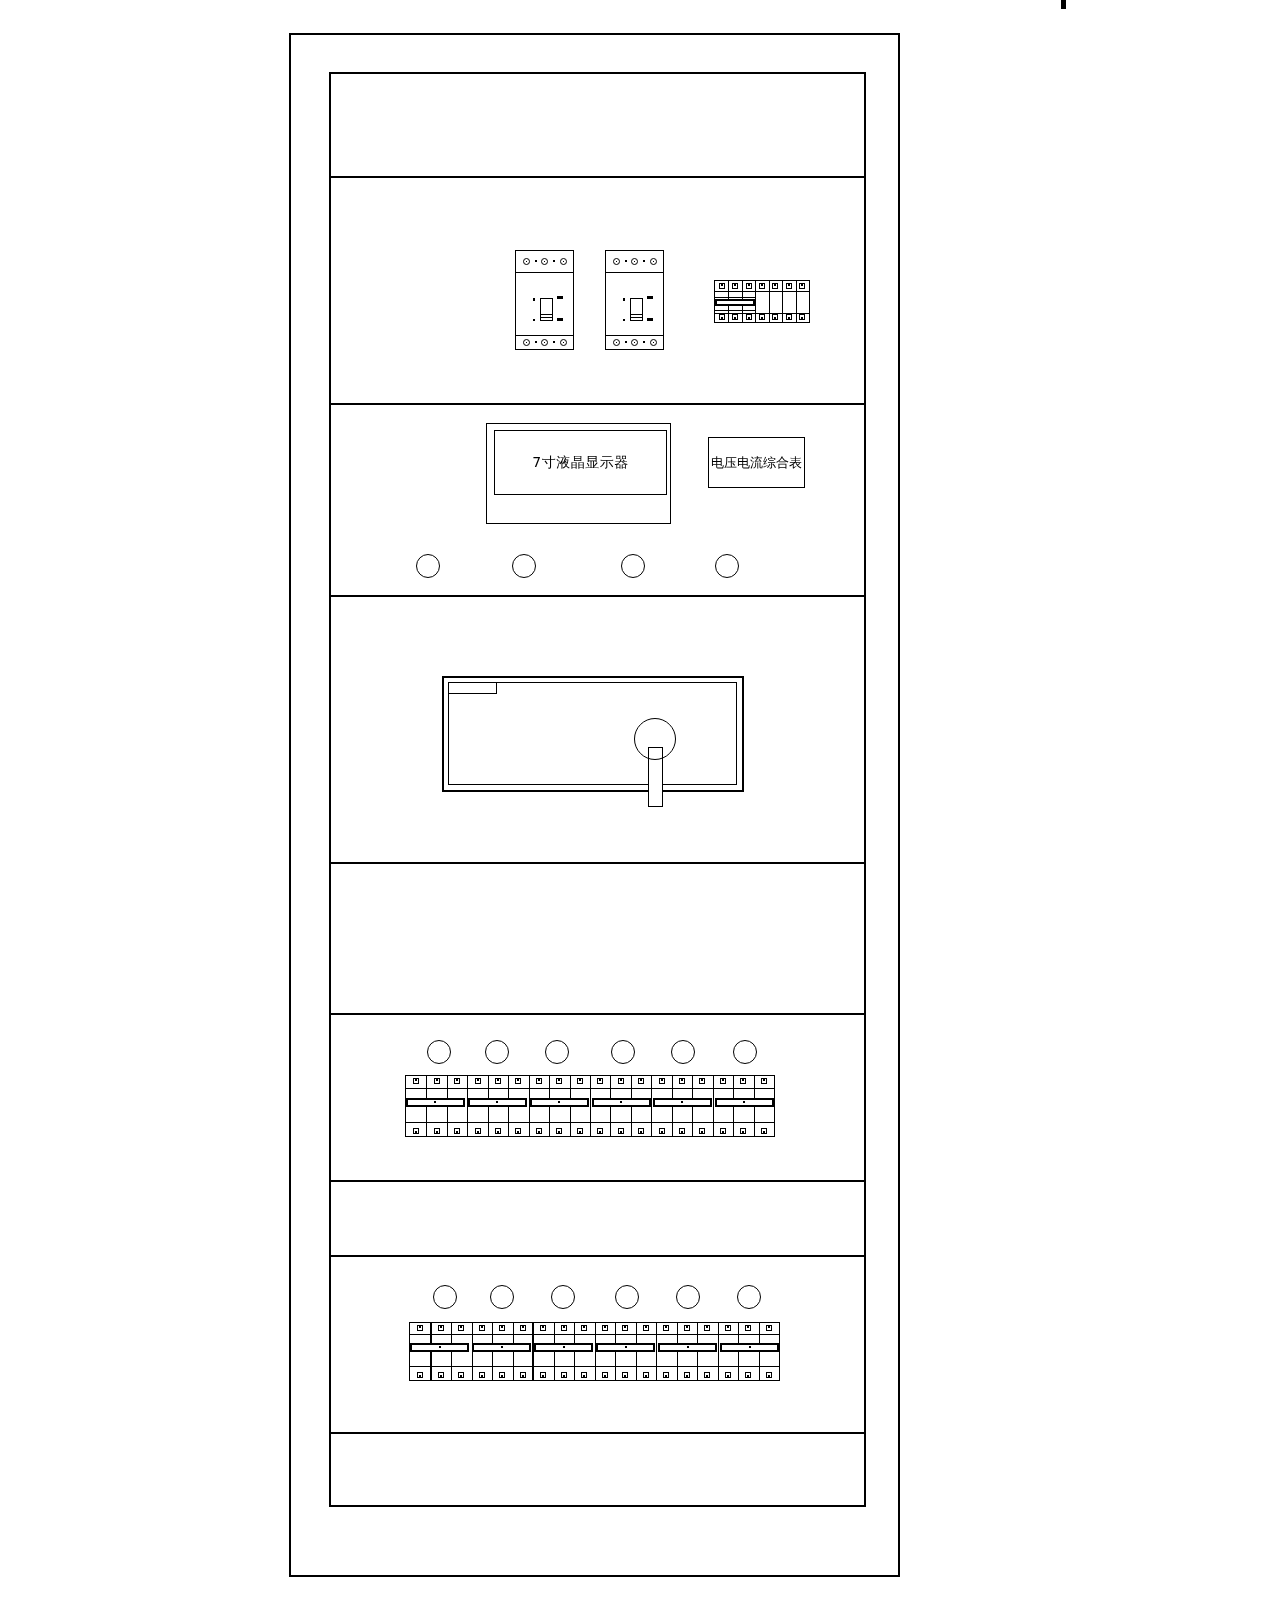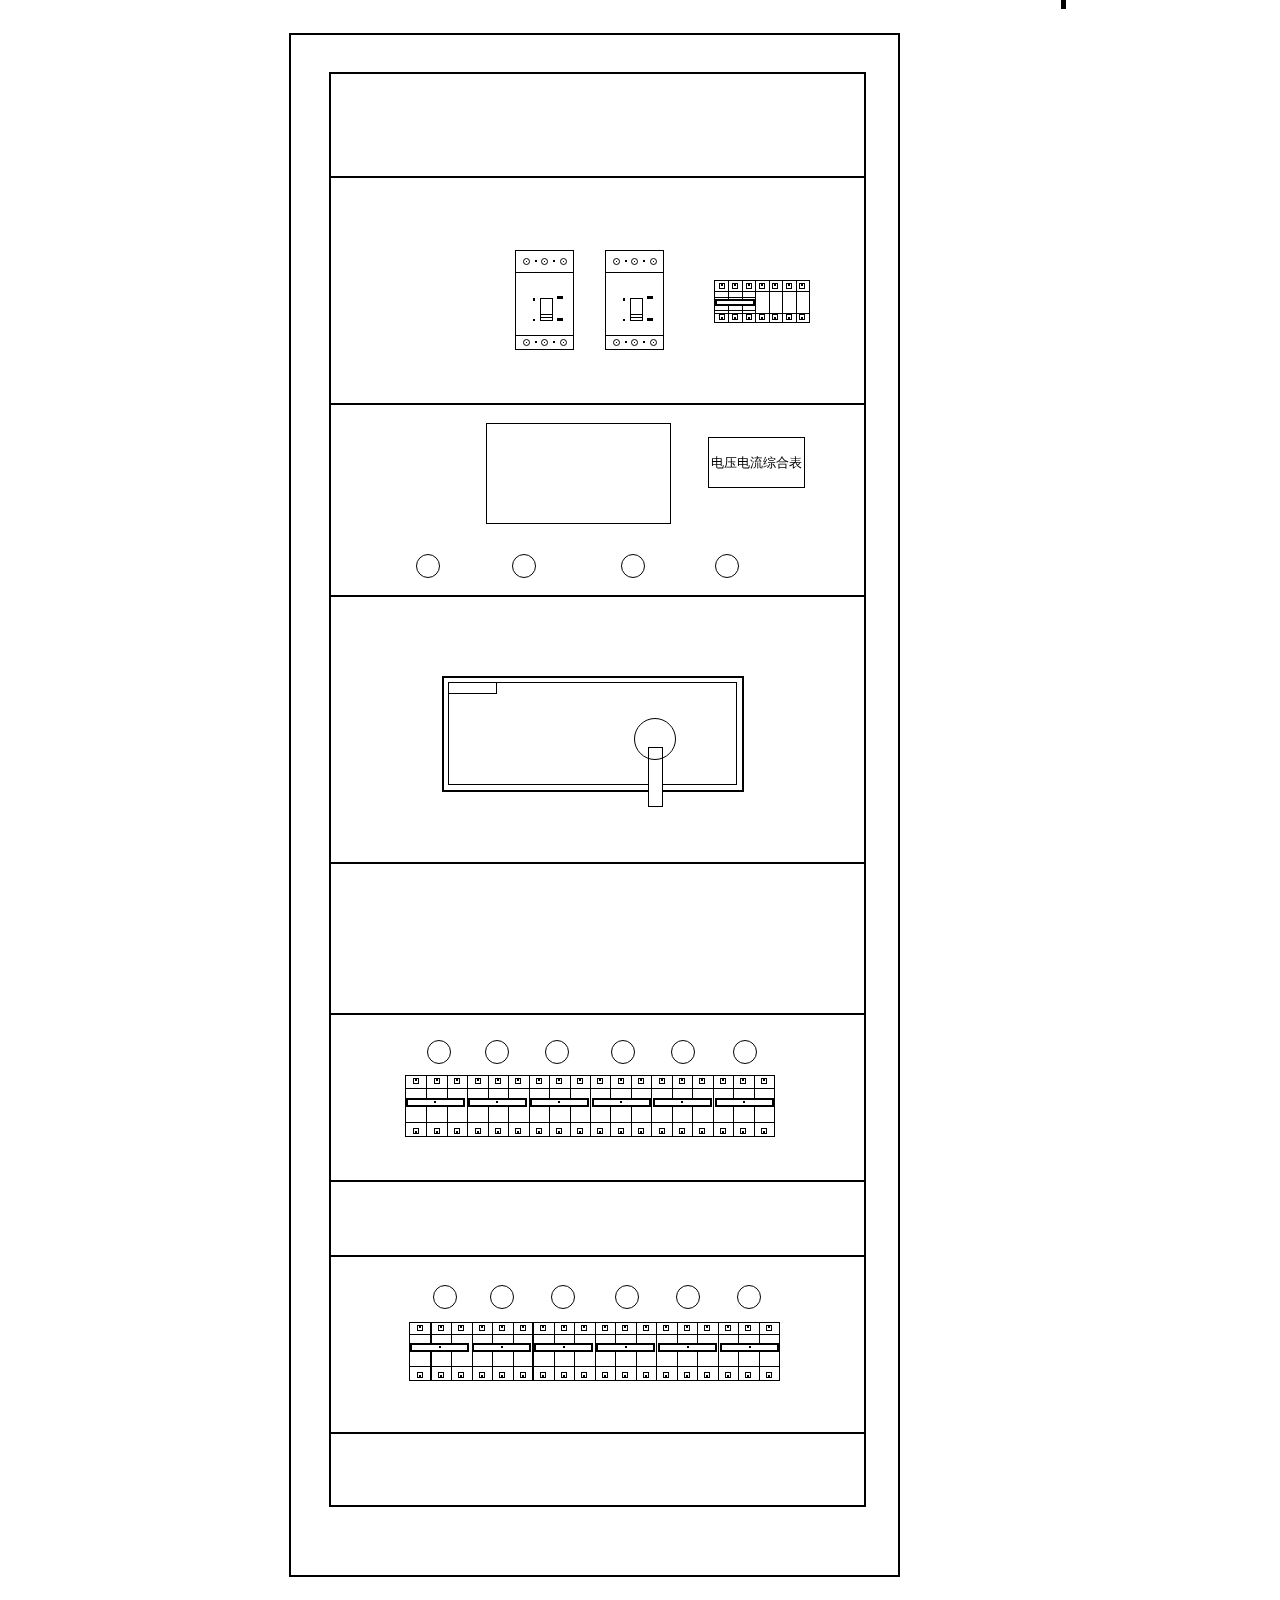"7寸液晶显示器" div.abs { html: none -> <div> <span>7寸液晶显示器</span> </div> }
